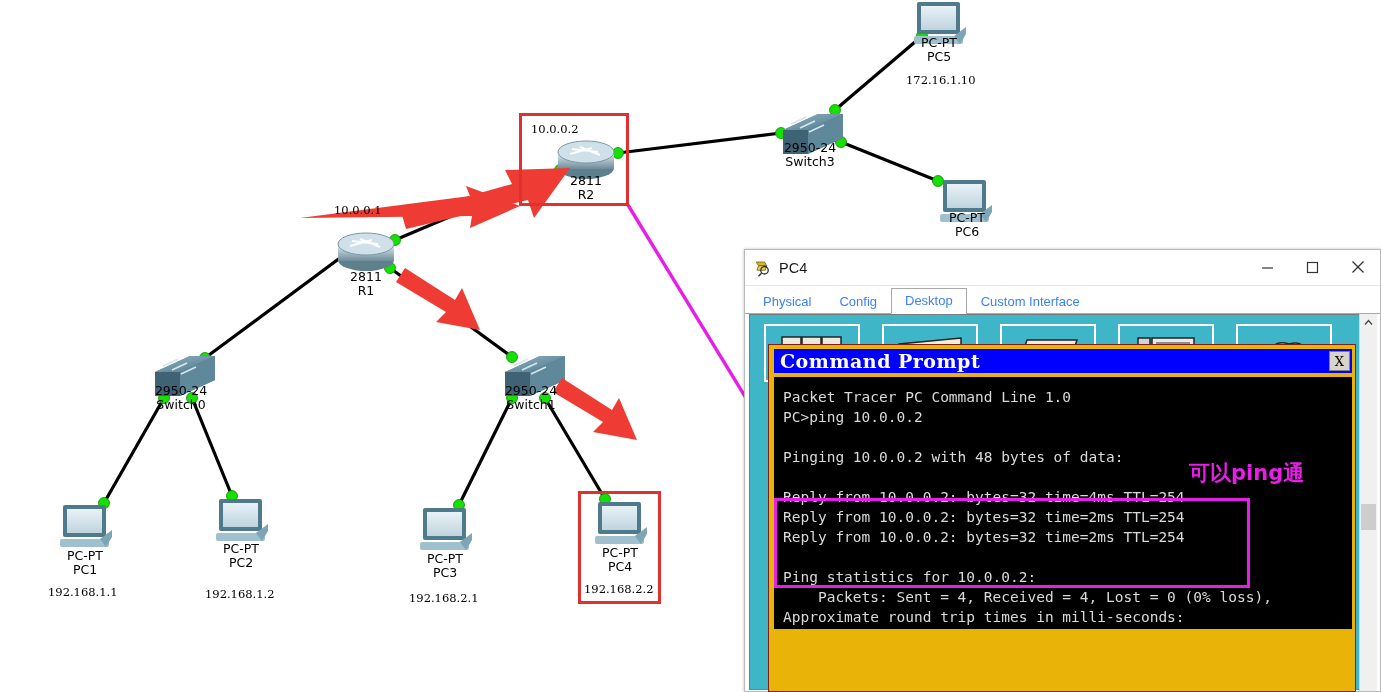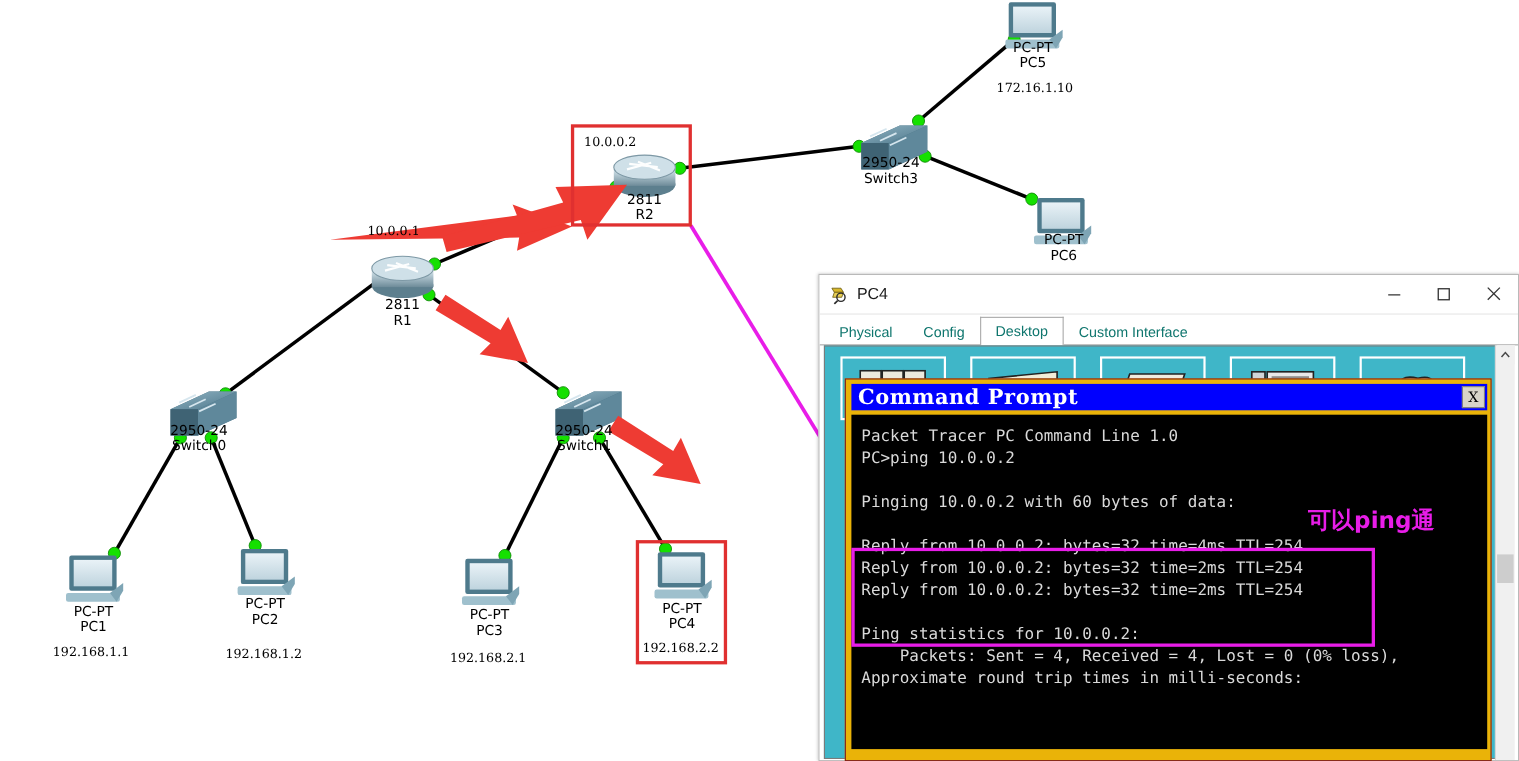"Physical" .tab { color: #0f766e -> #3b82f6 }
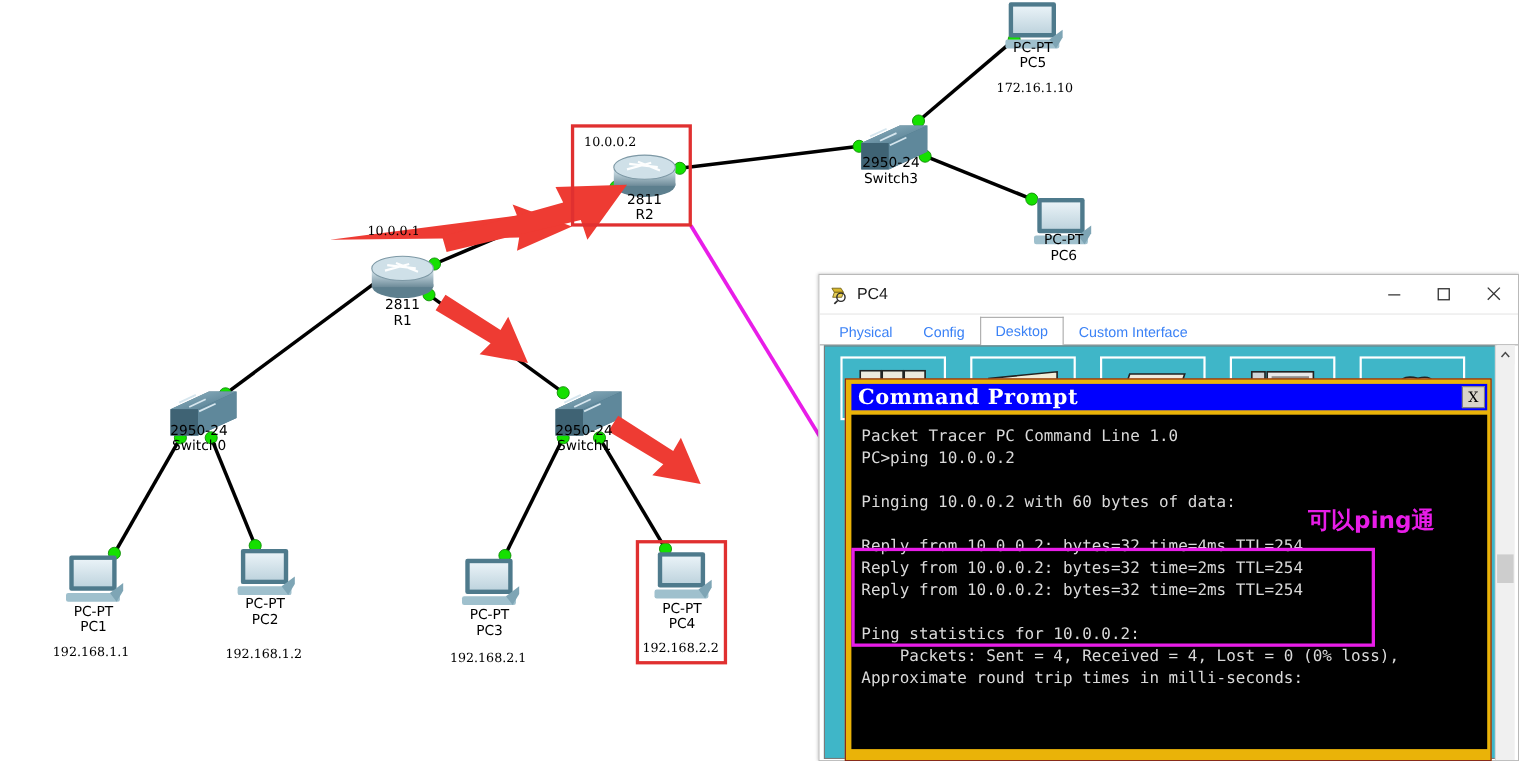"Packet Tracer PC Command Line" #cmd-console { height: 304px -> 252px }
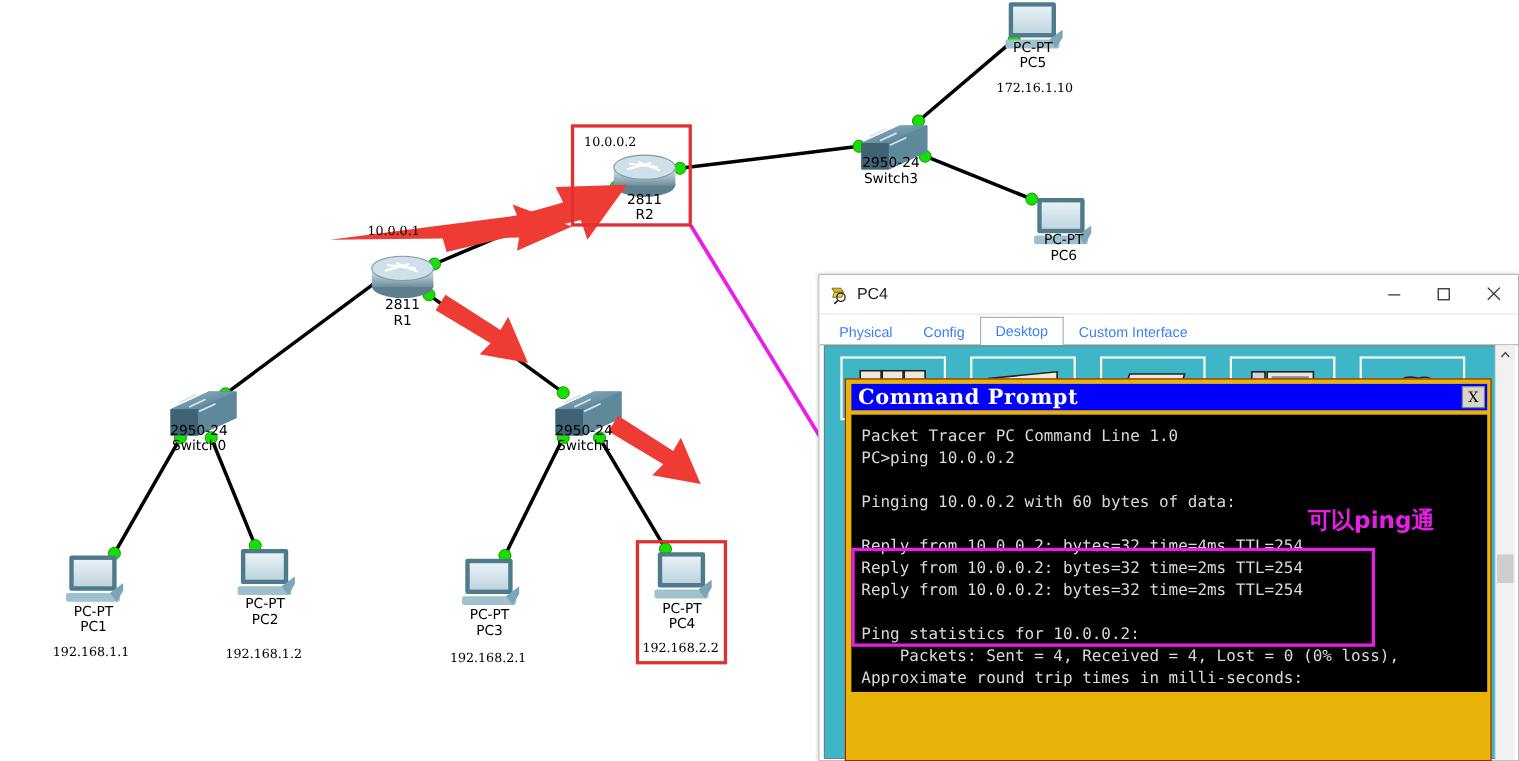"Pinging 10.0.0.2 with 60 bytes" div.cline { text: 60 -> 48 }
